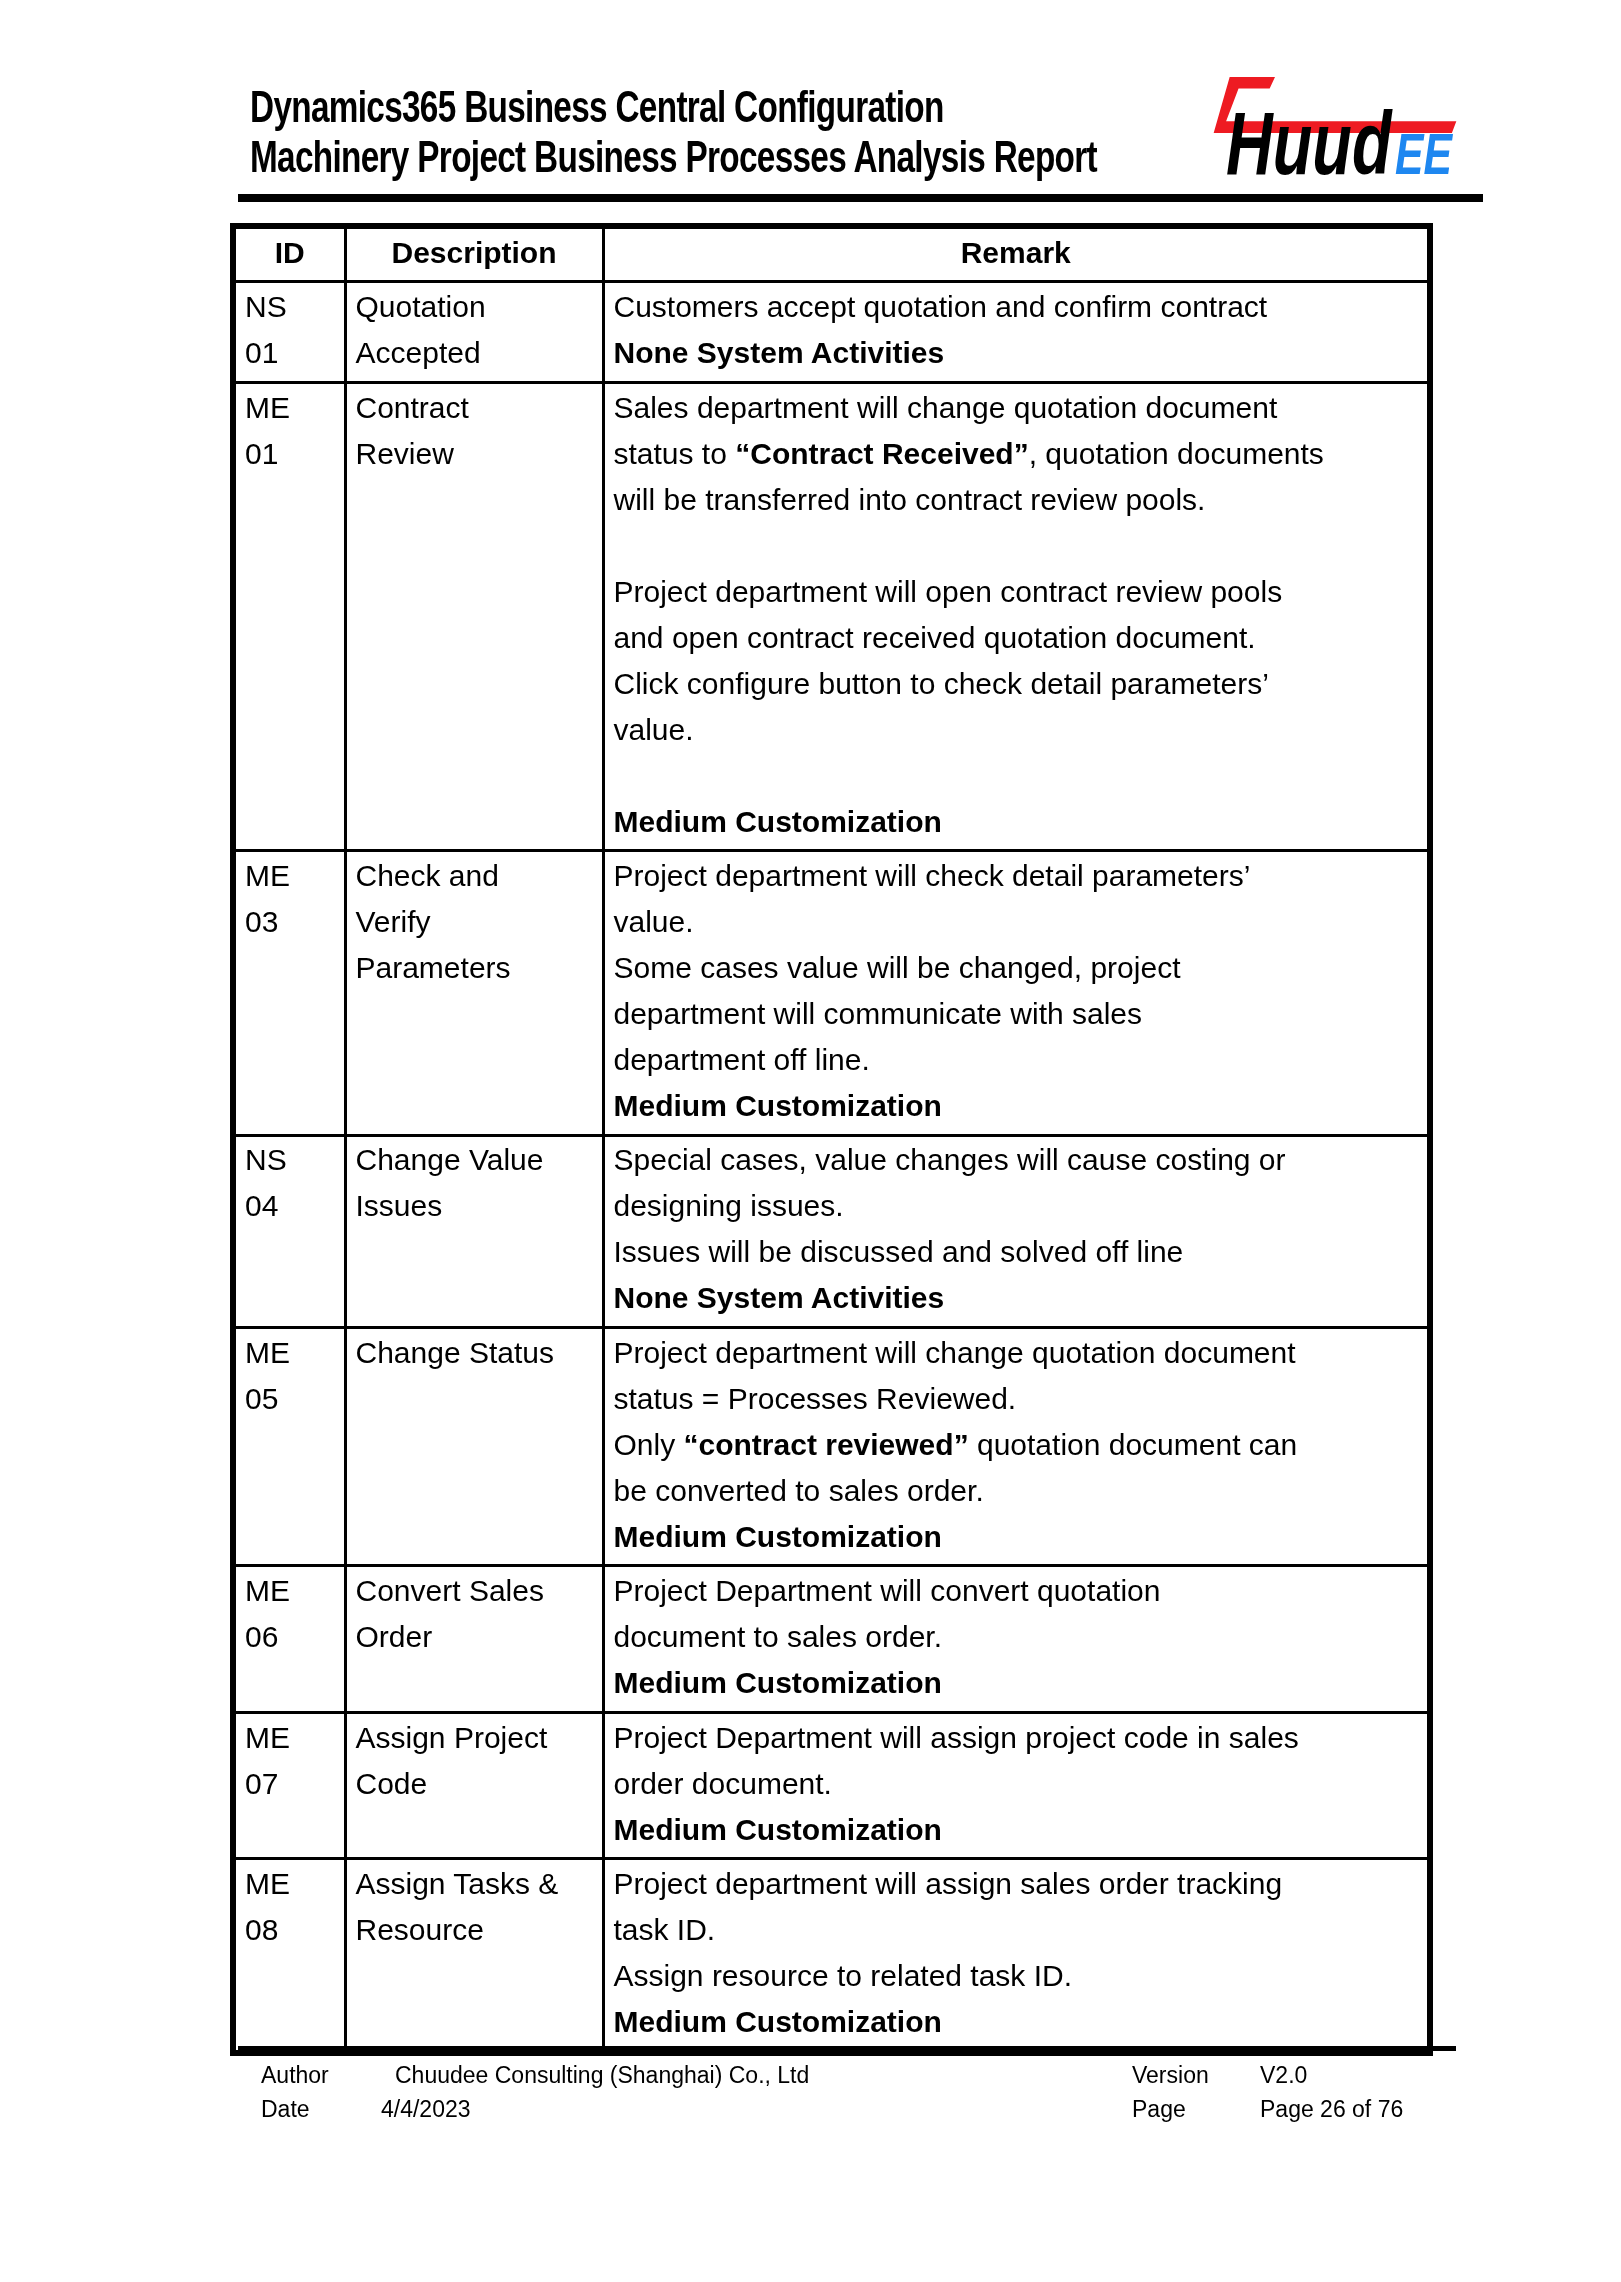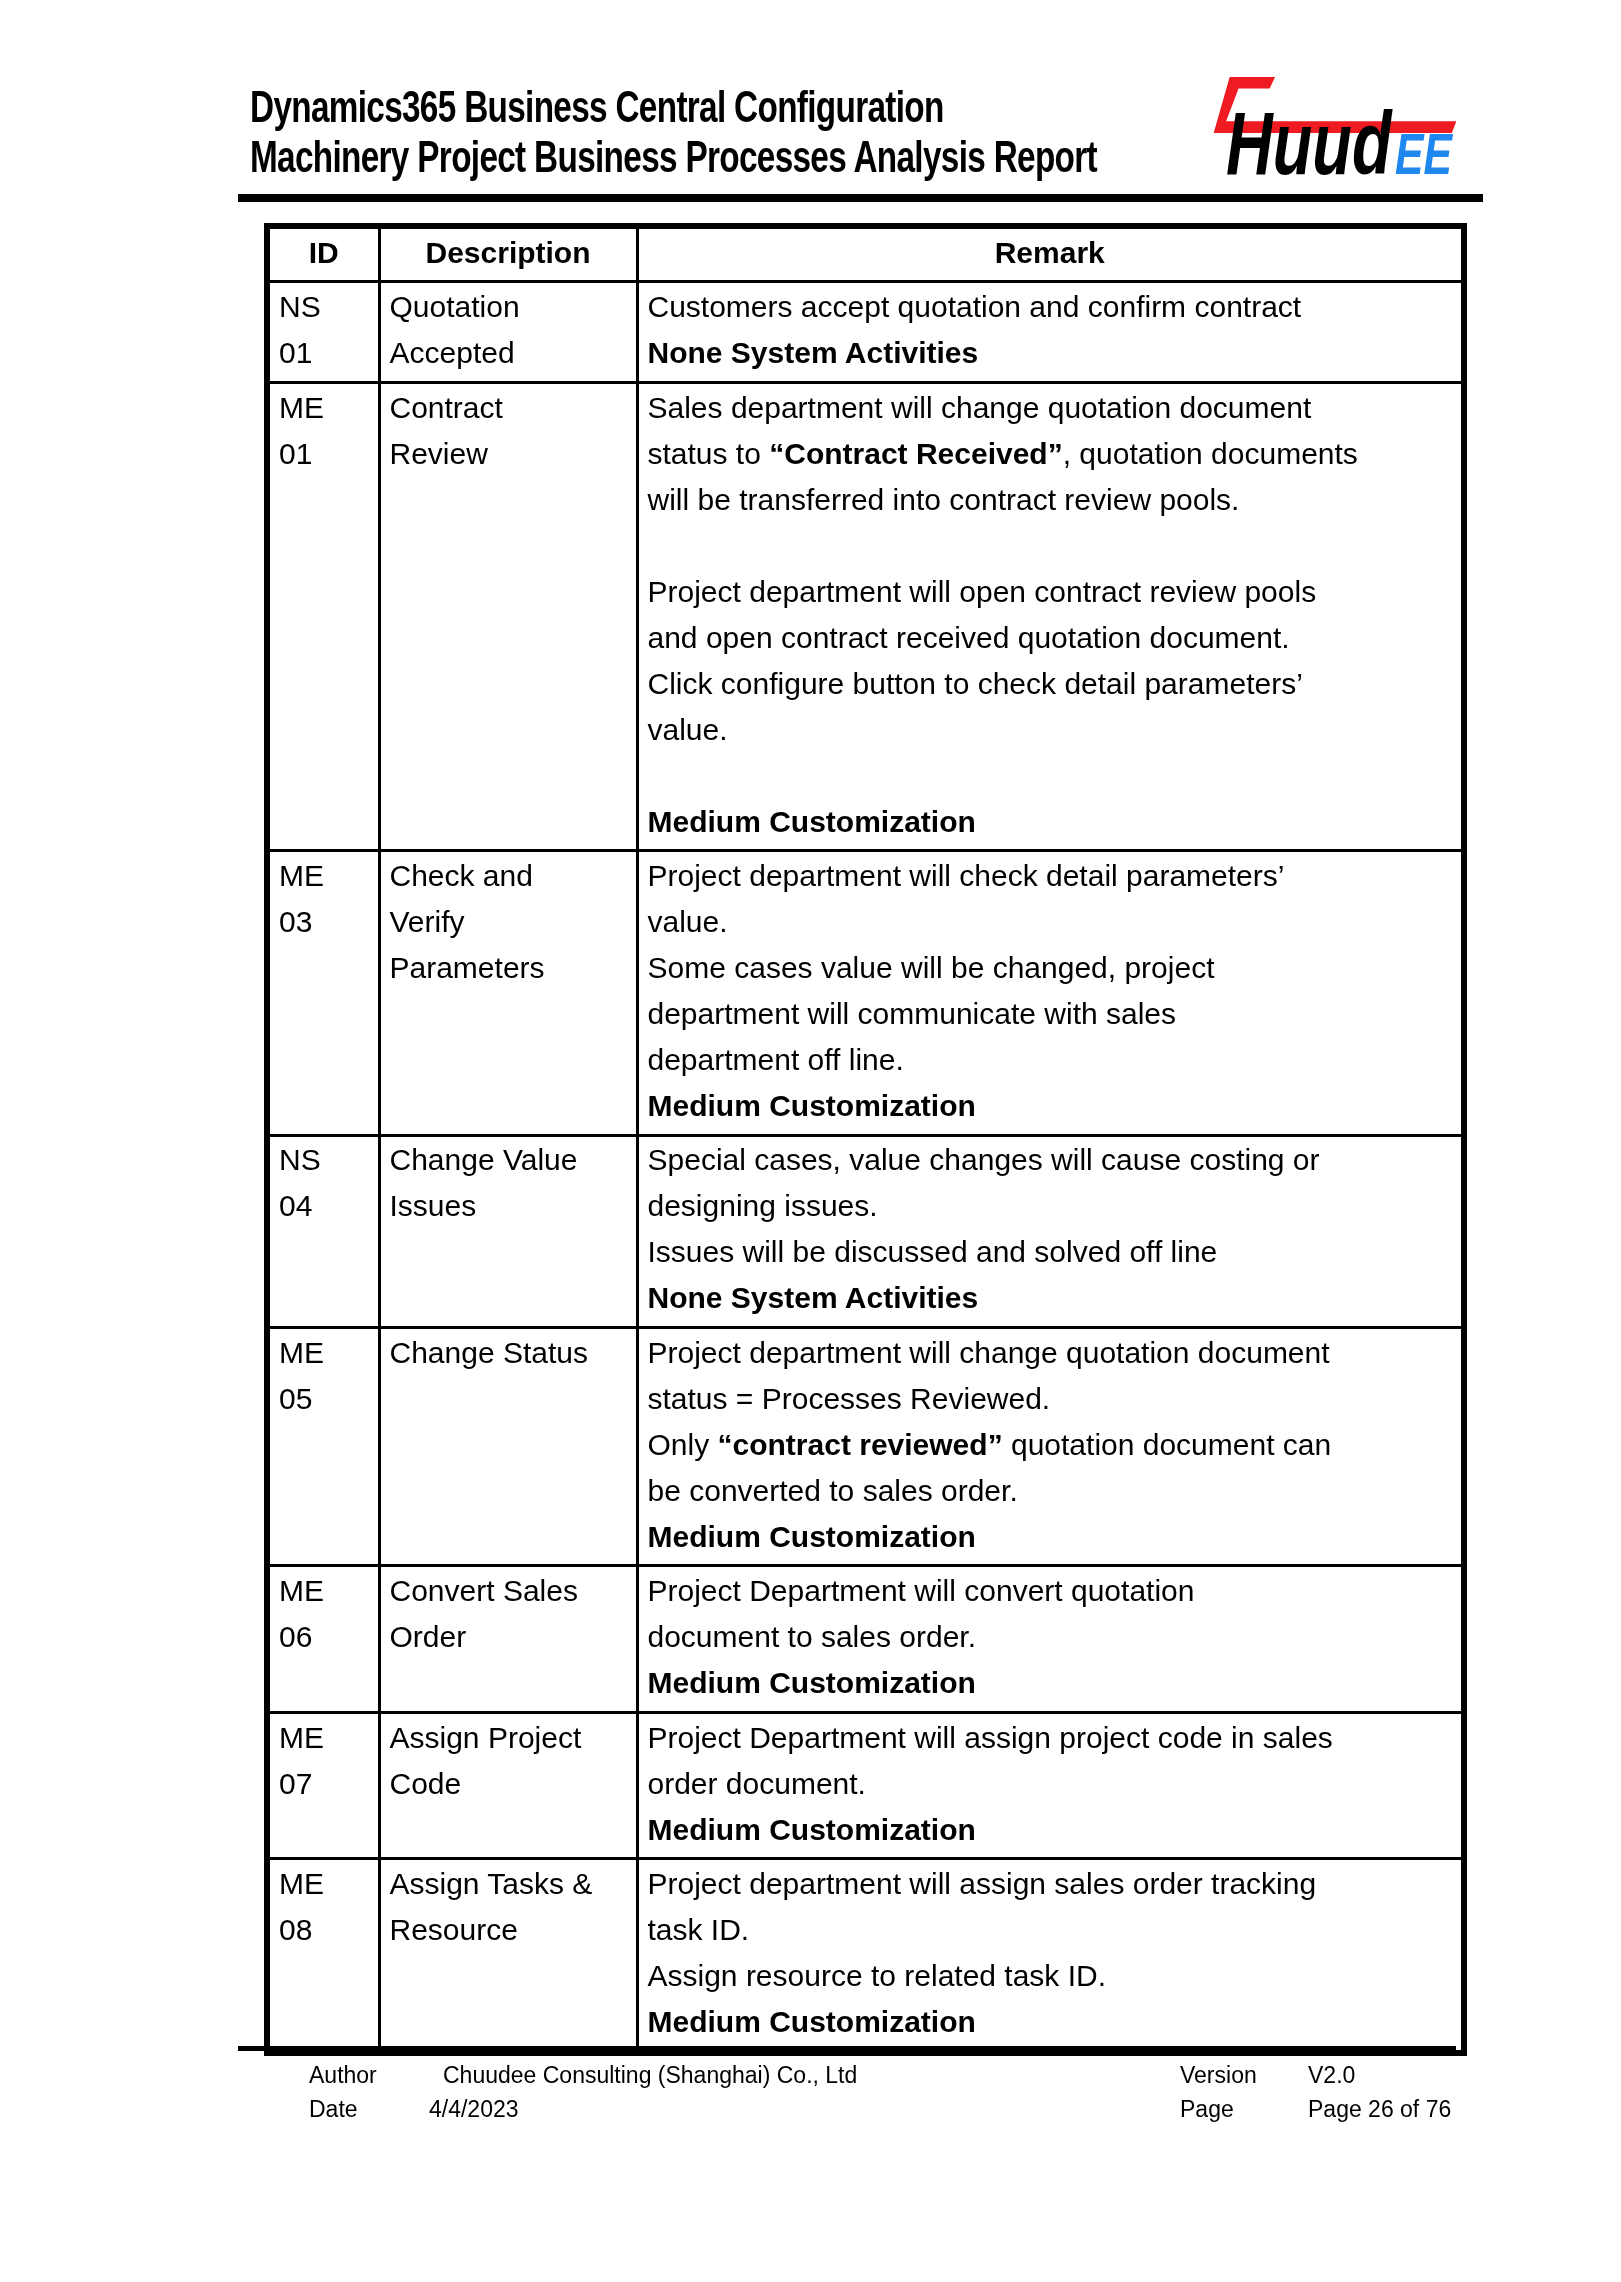"ID" .doc-table { left: 264px -> 230px }
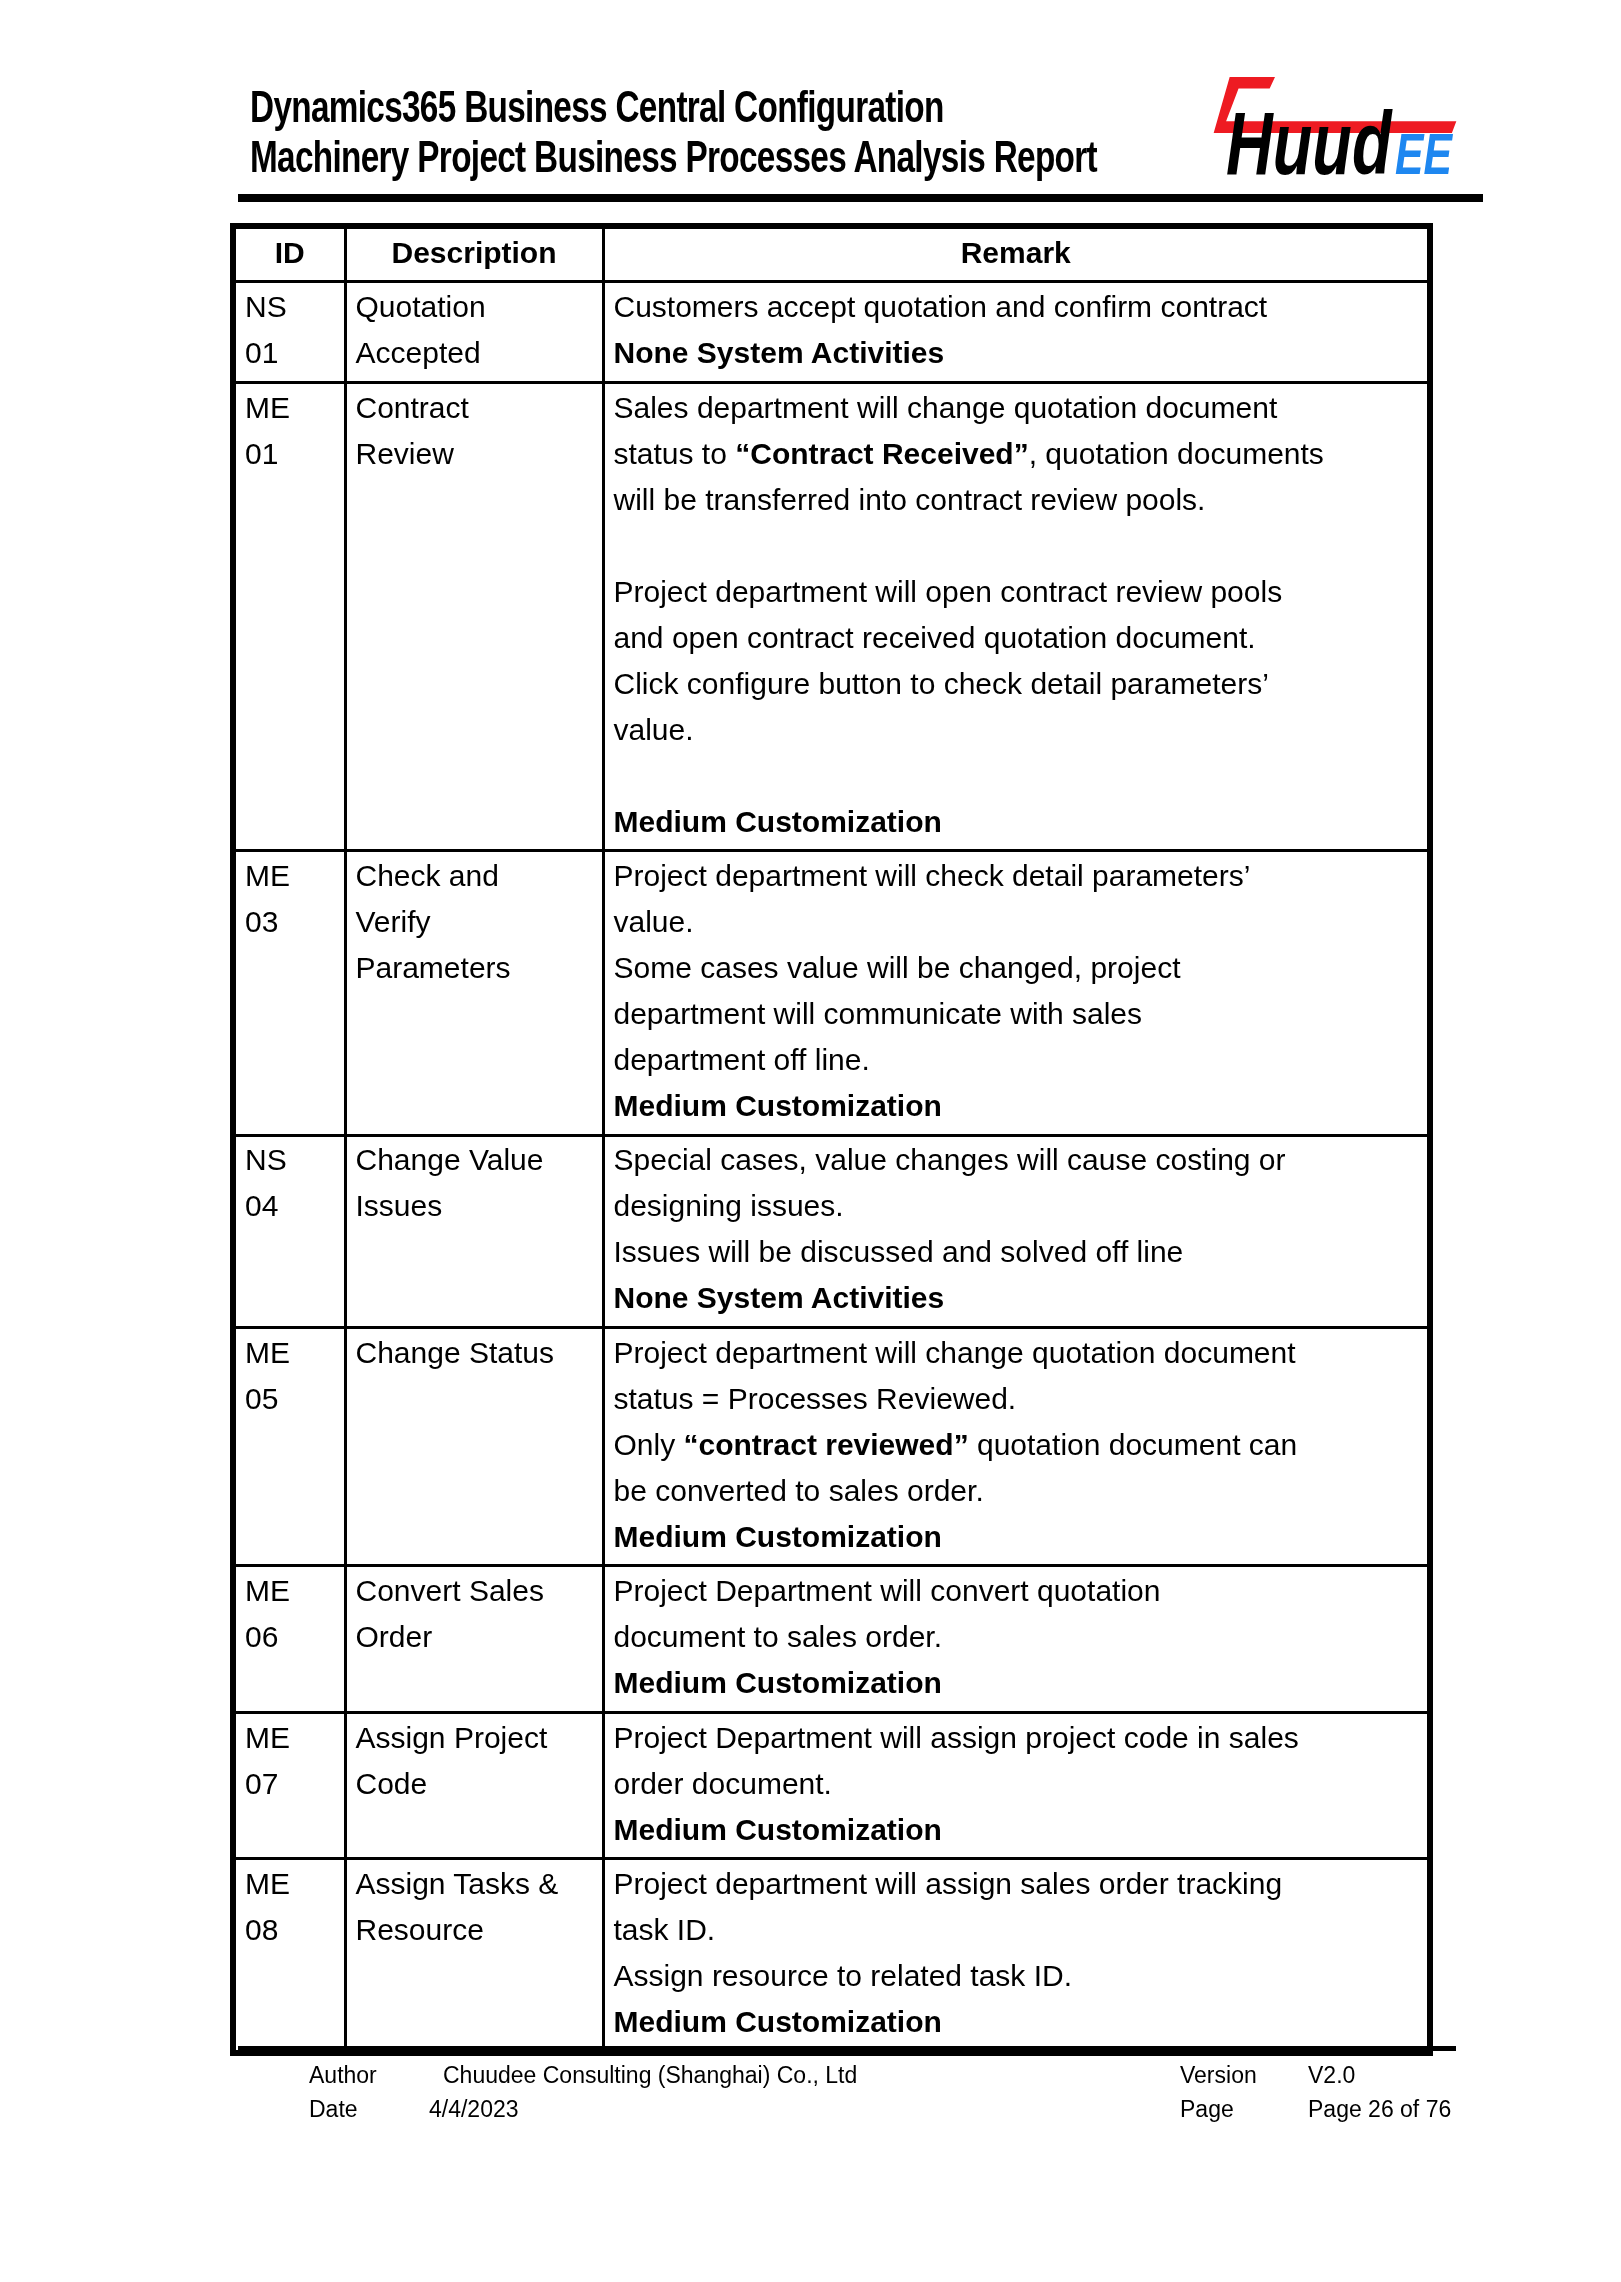"Author" .footer-row .fcol { margin-left: 48px -> none }
